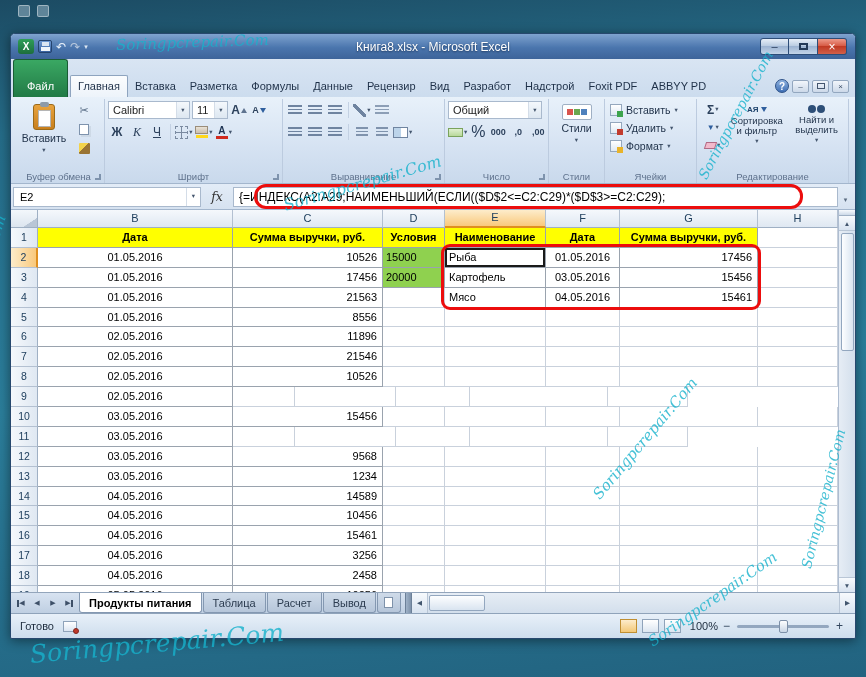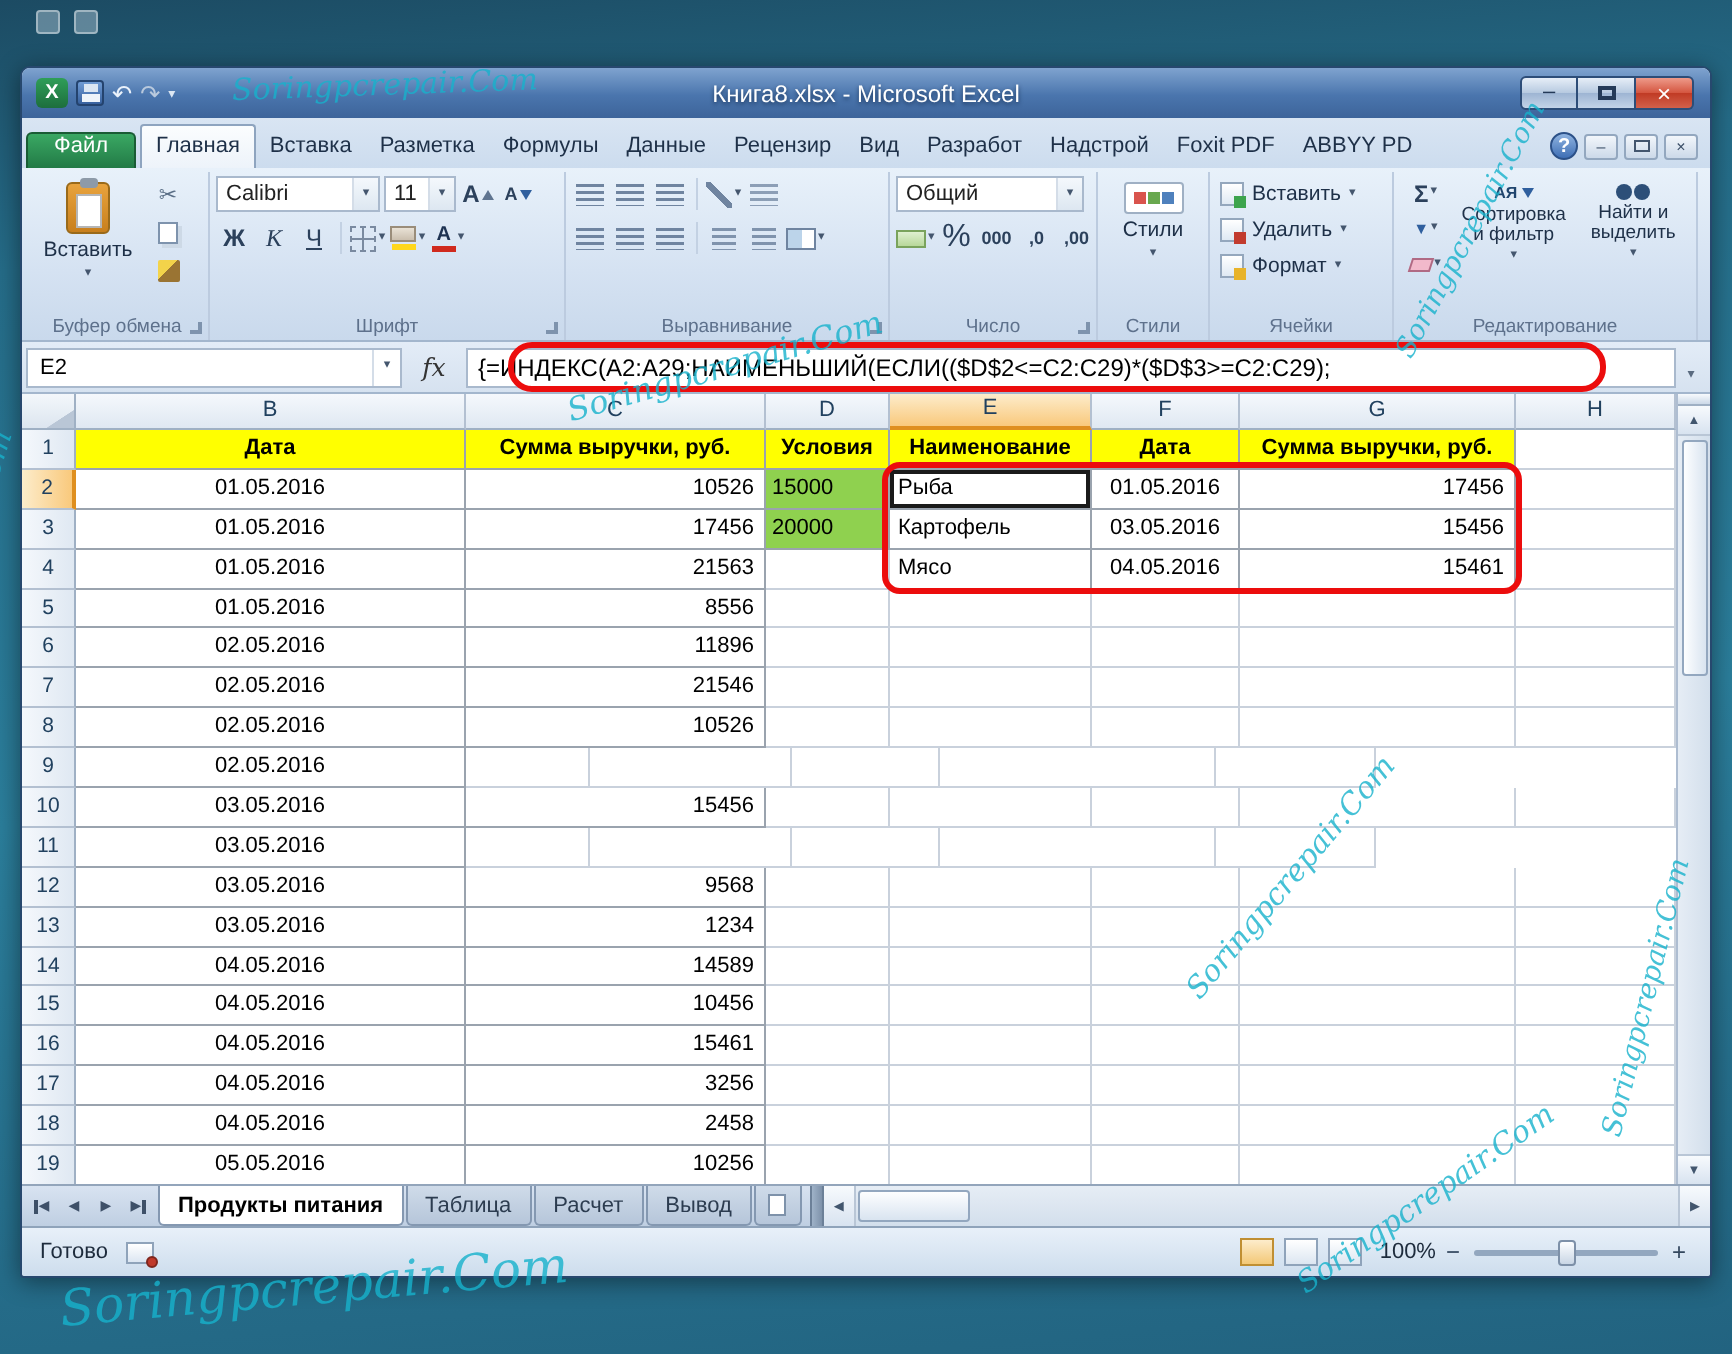"Файл" .rtab.file { padding: 0 13px 5px -> 20px 13px 5px }
